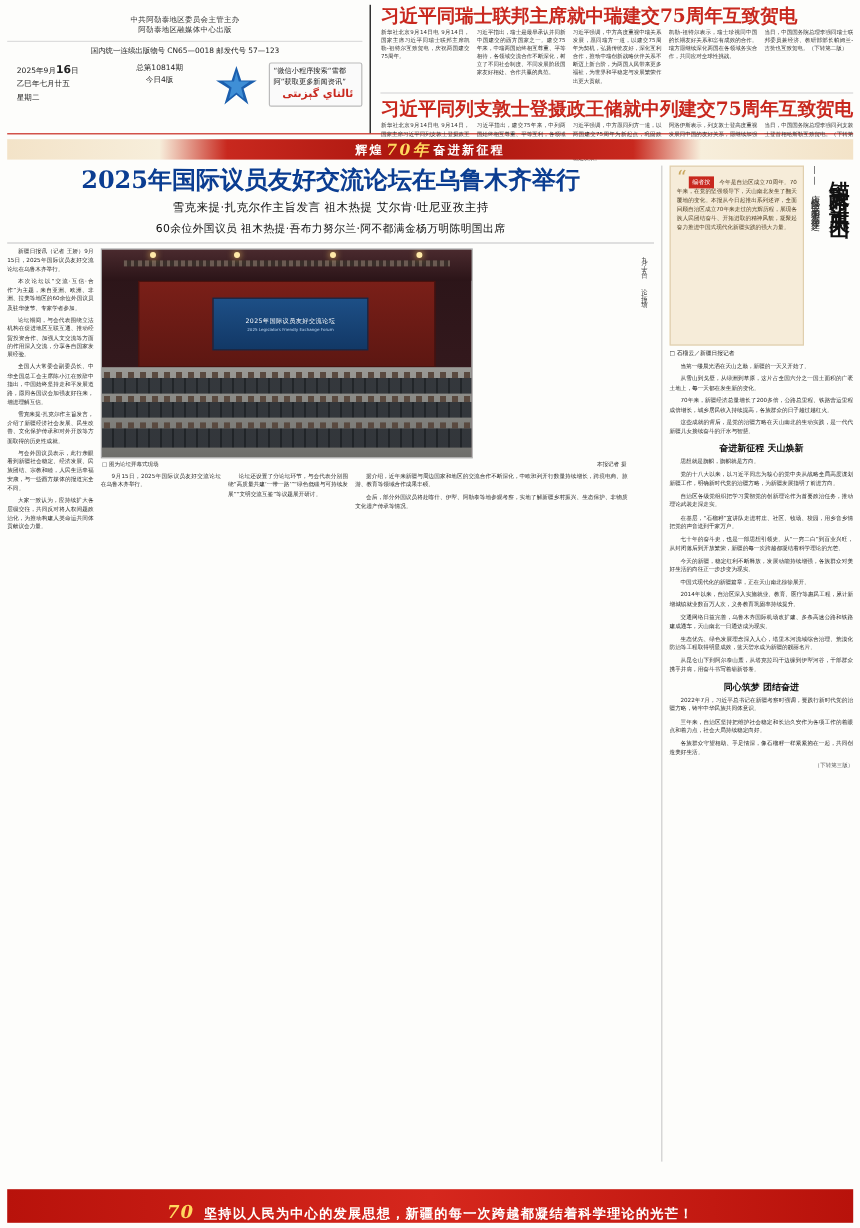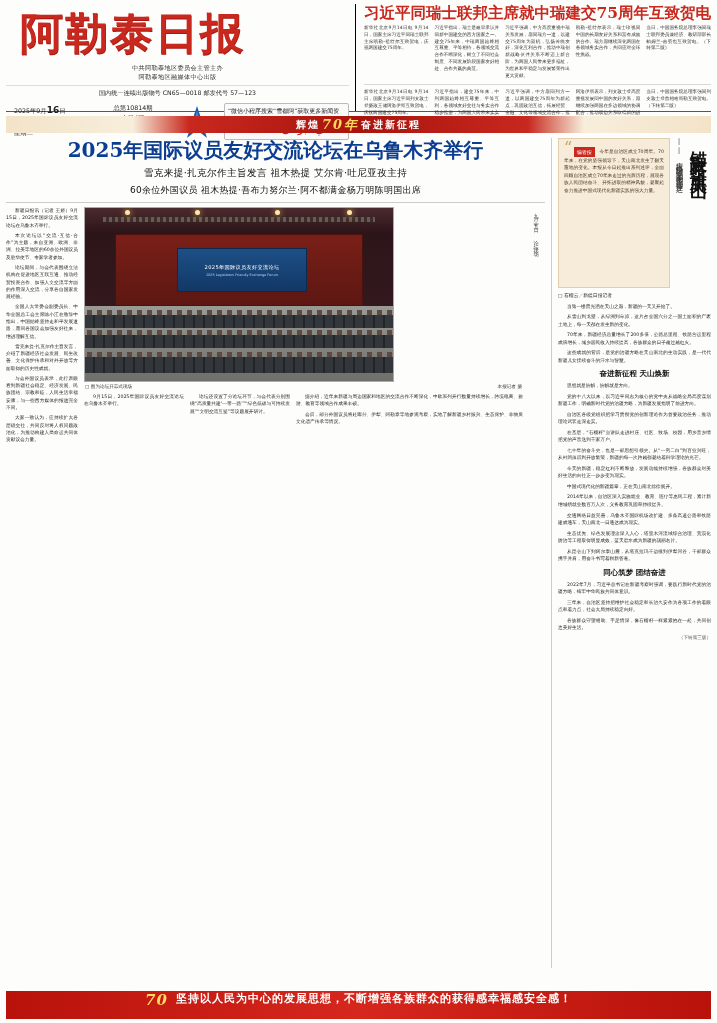"阿勒泰日报" div.logo { html: <div>阿勒泰日报</div> -> none }
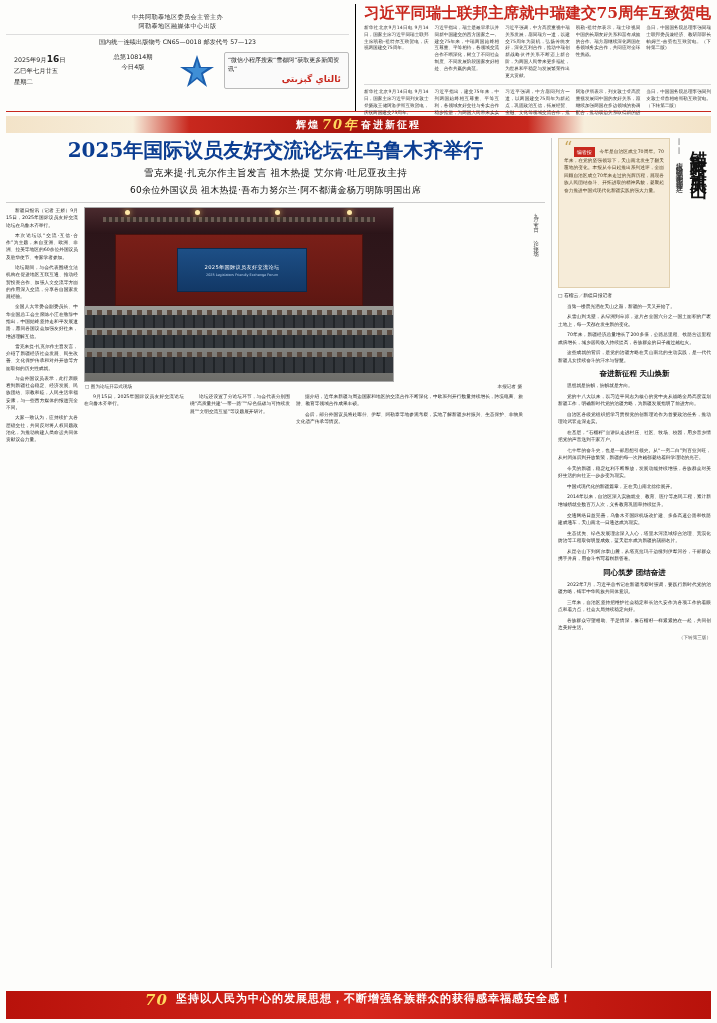"习近平同列支敦士登摄政王储就中列建交75周年互致贺电" div.hl-title { html: none -> <div>习近平同列支敦士登摄政王储就中列建交75周年互致贺电</div> }
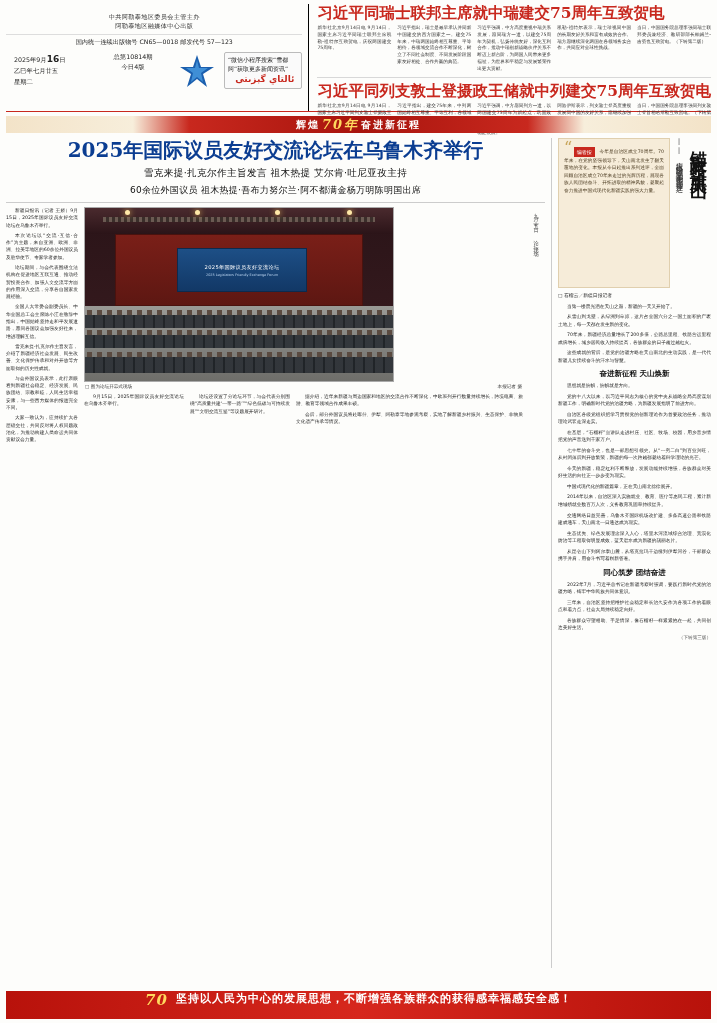"70" .footer { align-items: flex-start -> flex-end }
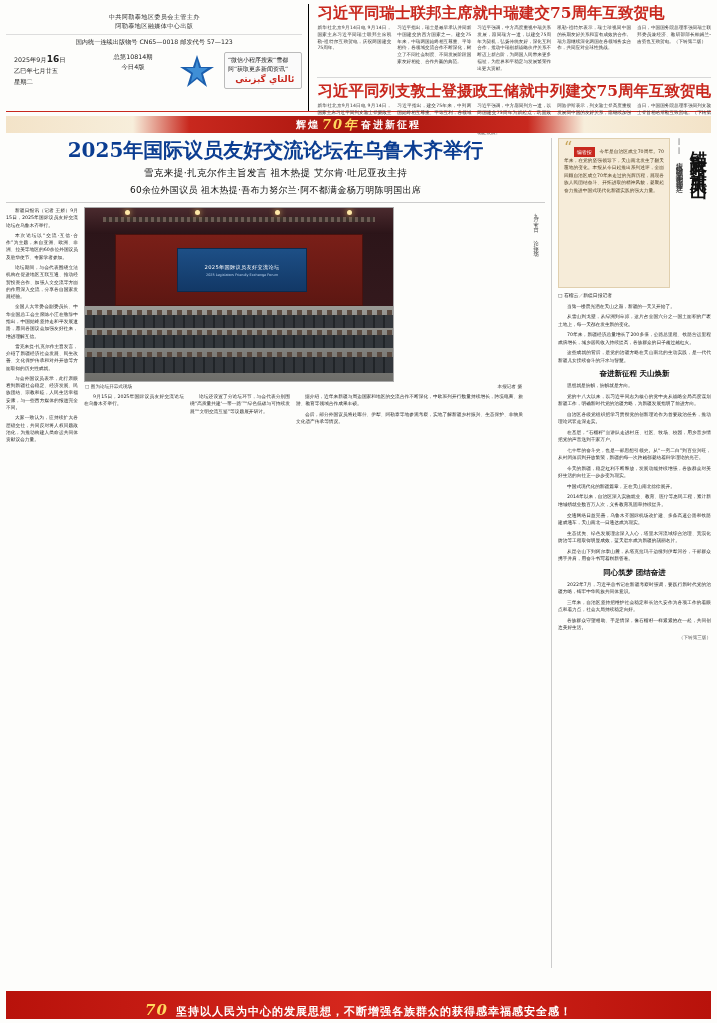"坚持以人民为中心的发展思想，不断增强各族群众的获得感幸福感安全感！" span { text: 不断增强各族群众的获得感幸福感安全感 -> 新疆的每一次跨越都凝结着科学理论的光芒 }
